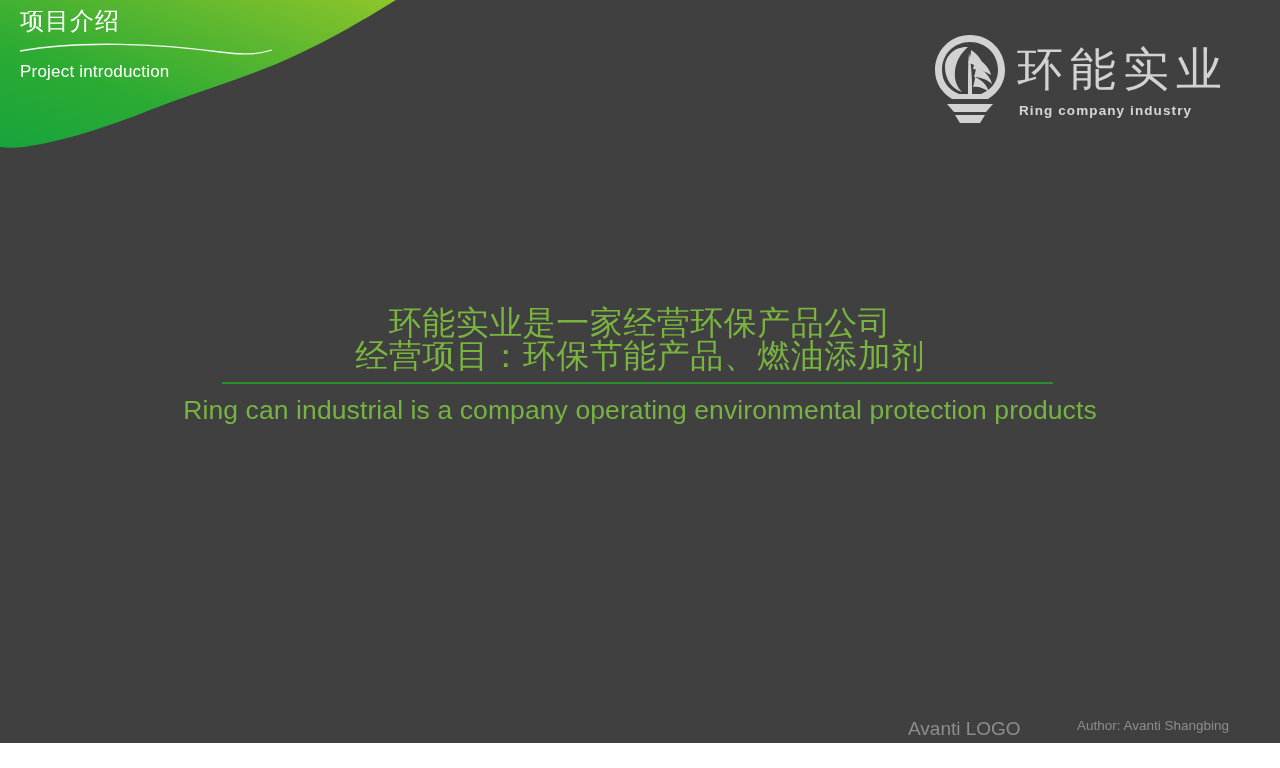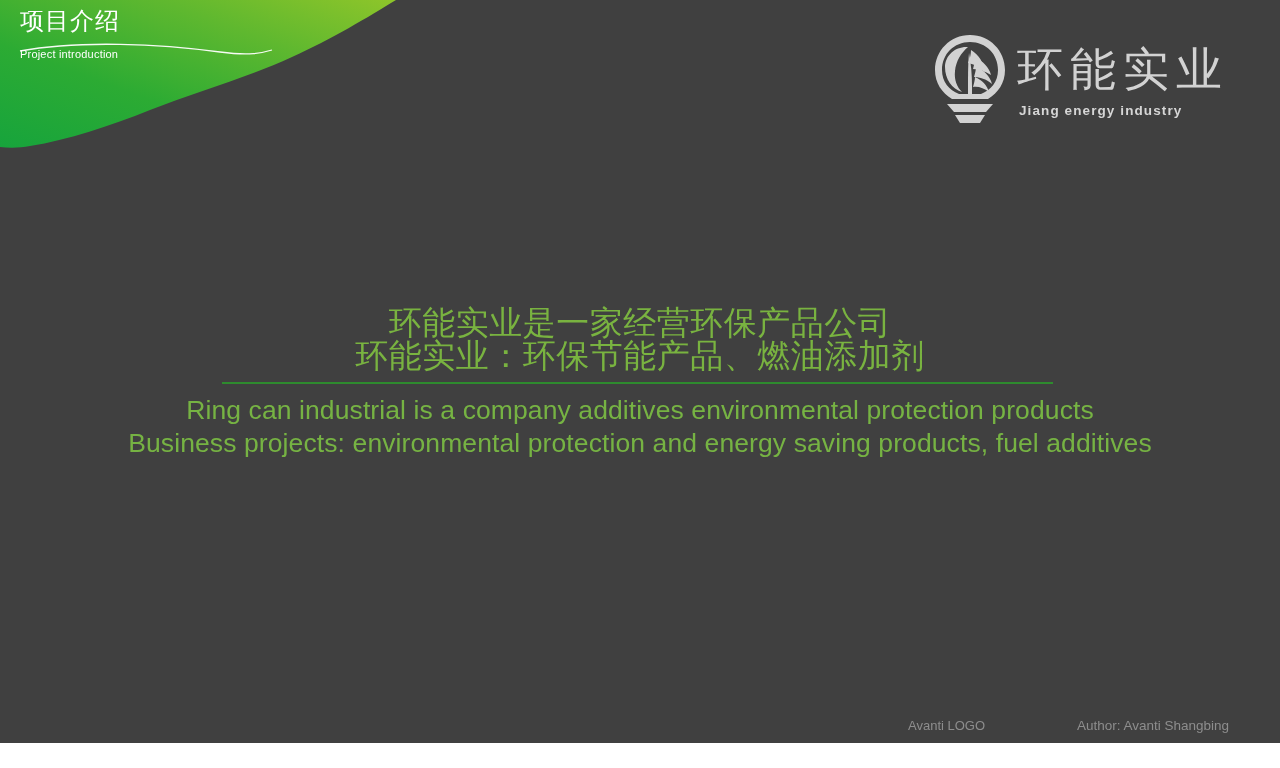"Project introduction" #header-title-en { font-size: 11px -> 17px; top: 48px -> 62px }
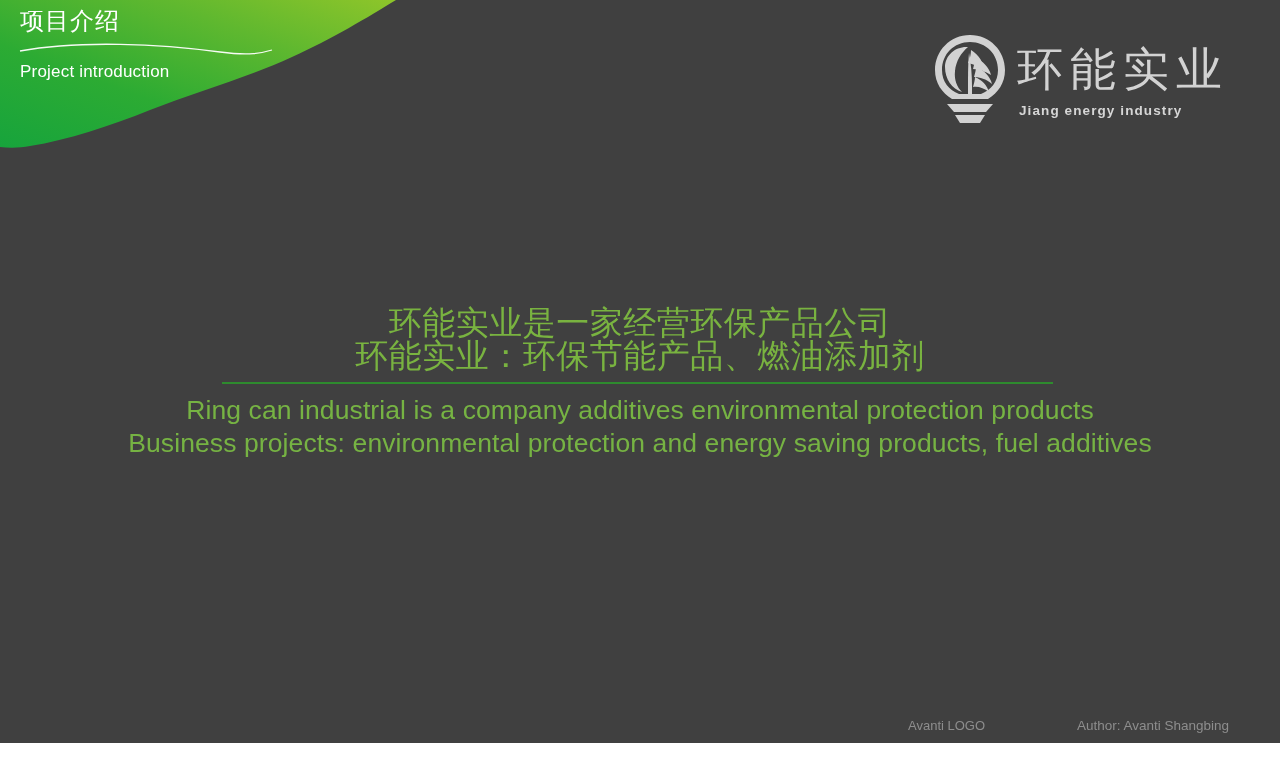"Jiang energy industry" div { text: Jiang energy -> Ring company }
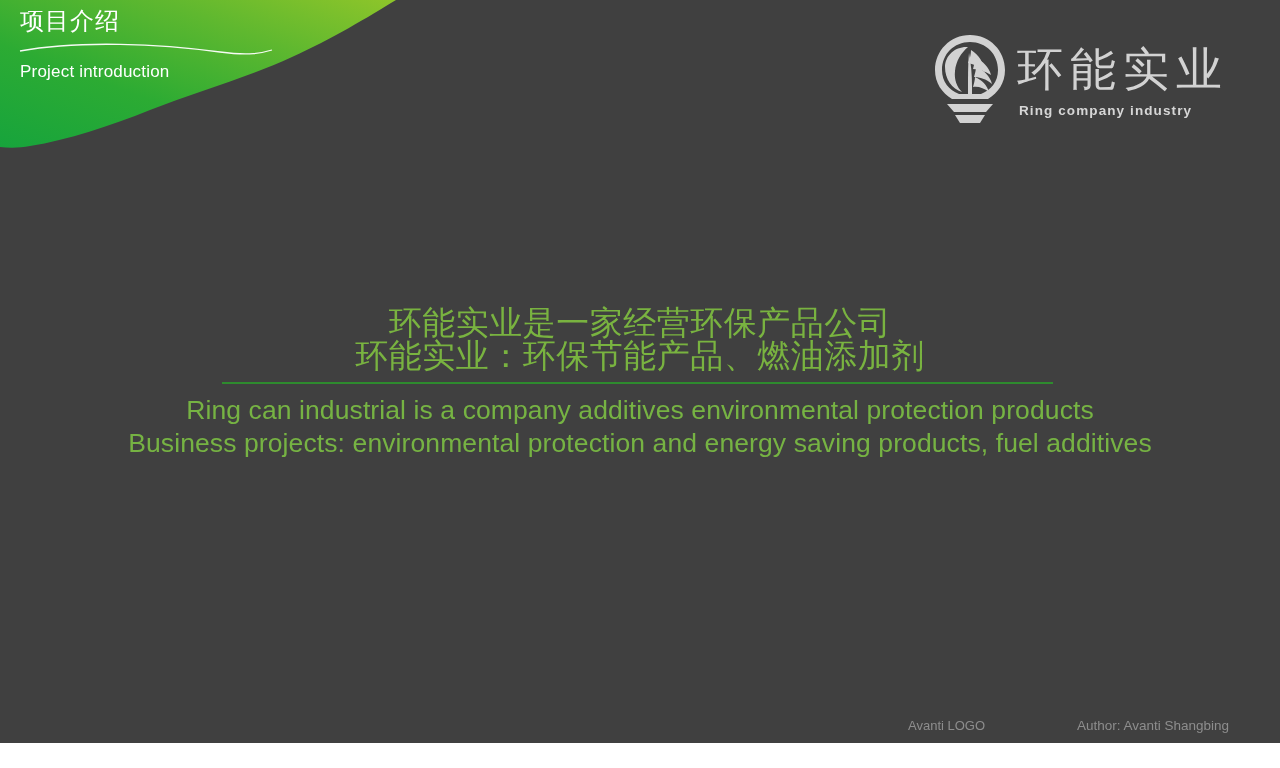"环能实业：环保节能产品、燃油添加剂" div.cn-line { text: 环能实业 -> 经营项目 }
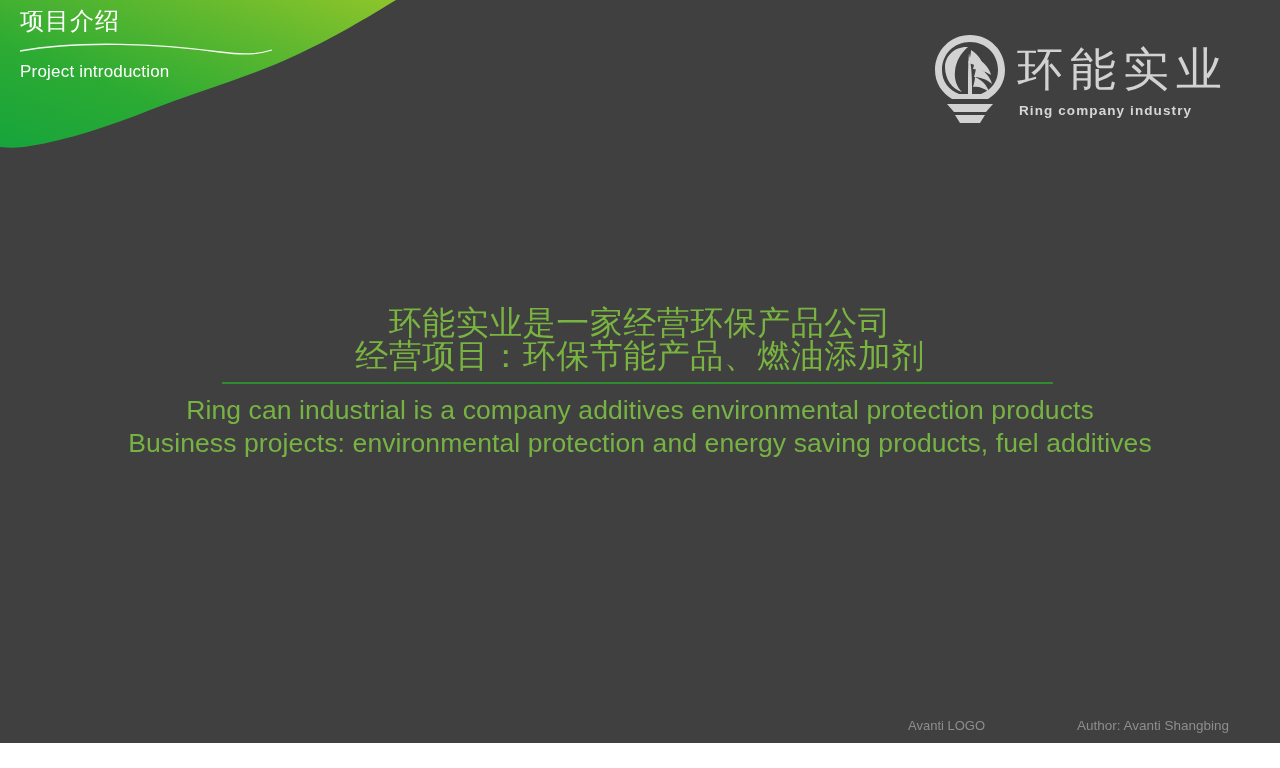"Ring can industrial is a" div.en-line { text: additives -> operating }
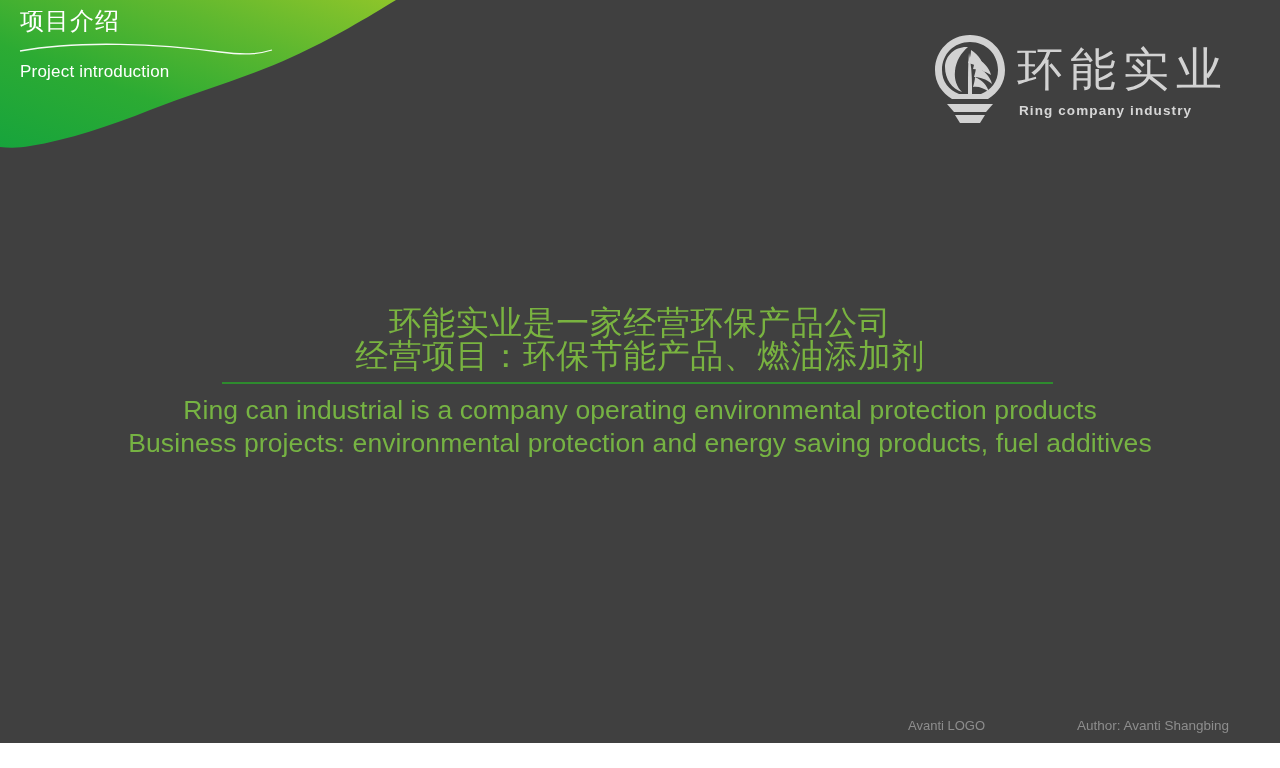"Business projects: environmental" div.en-line { html: <div>Business projects: environmental protection and energy saving products, fuel additives</div> -> none }
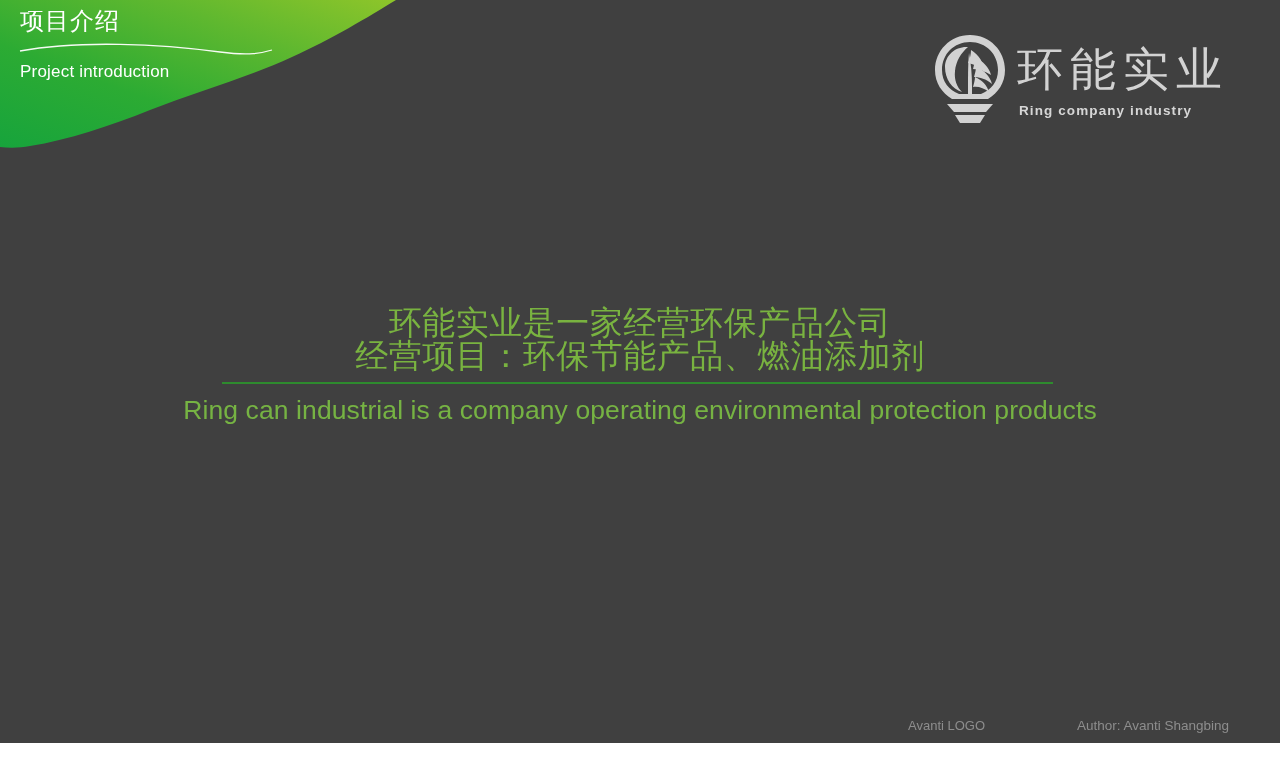"Avanti LOGO" #footer-avanti { font-size: 13px -> 19px }
